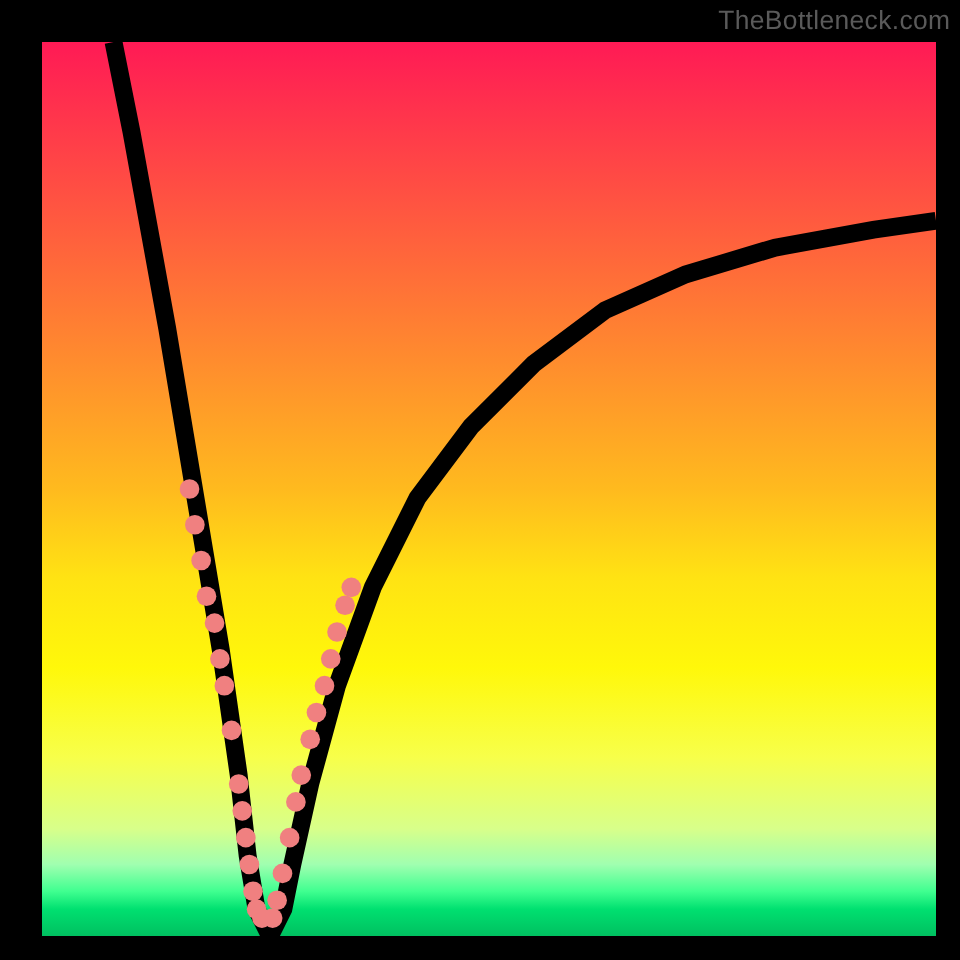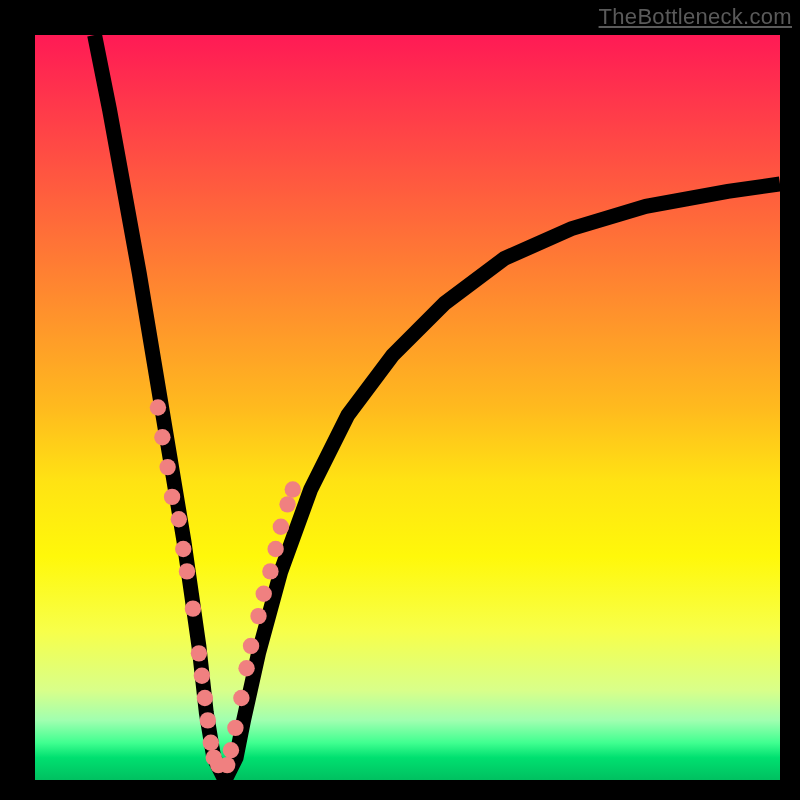"TheBottleneck.com" .watermark { text-decoration: underline -> none }
